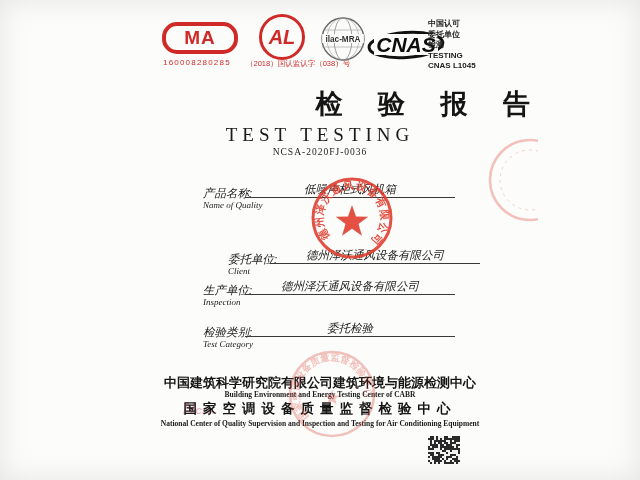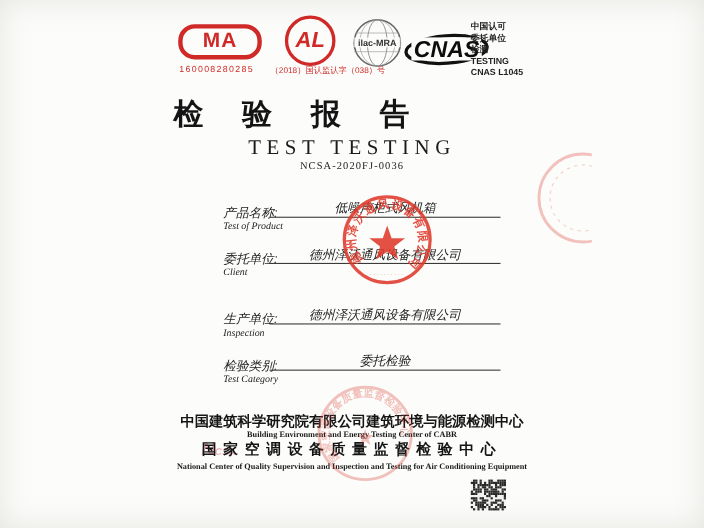"检 验 报 告" .title-zh { text-align: center -> right }
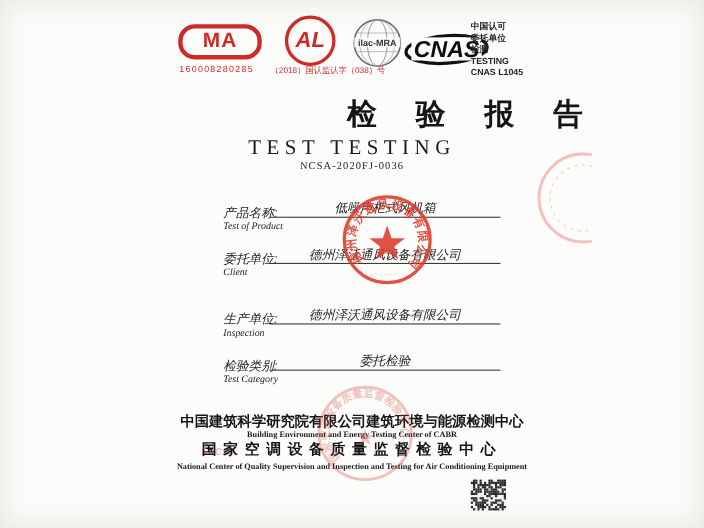"Test of Product" div.en { text: Test of Product -> Name of Quality }
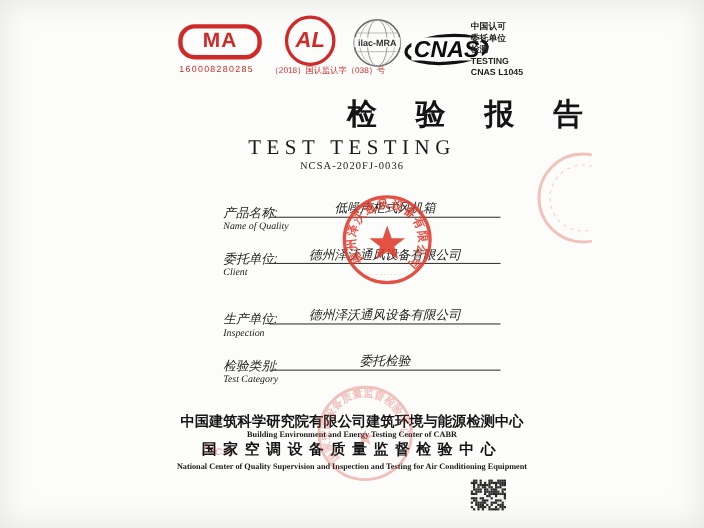"委托单位:" .row2 { margin-left: none -> 25px; top: 228px -> 252px }
